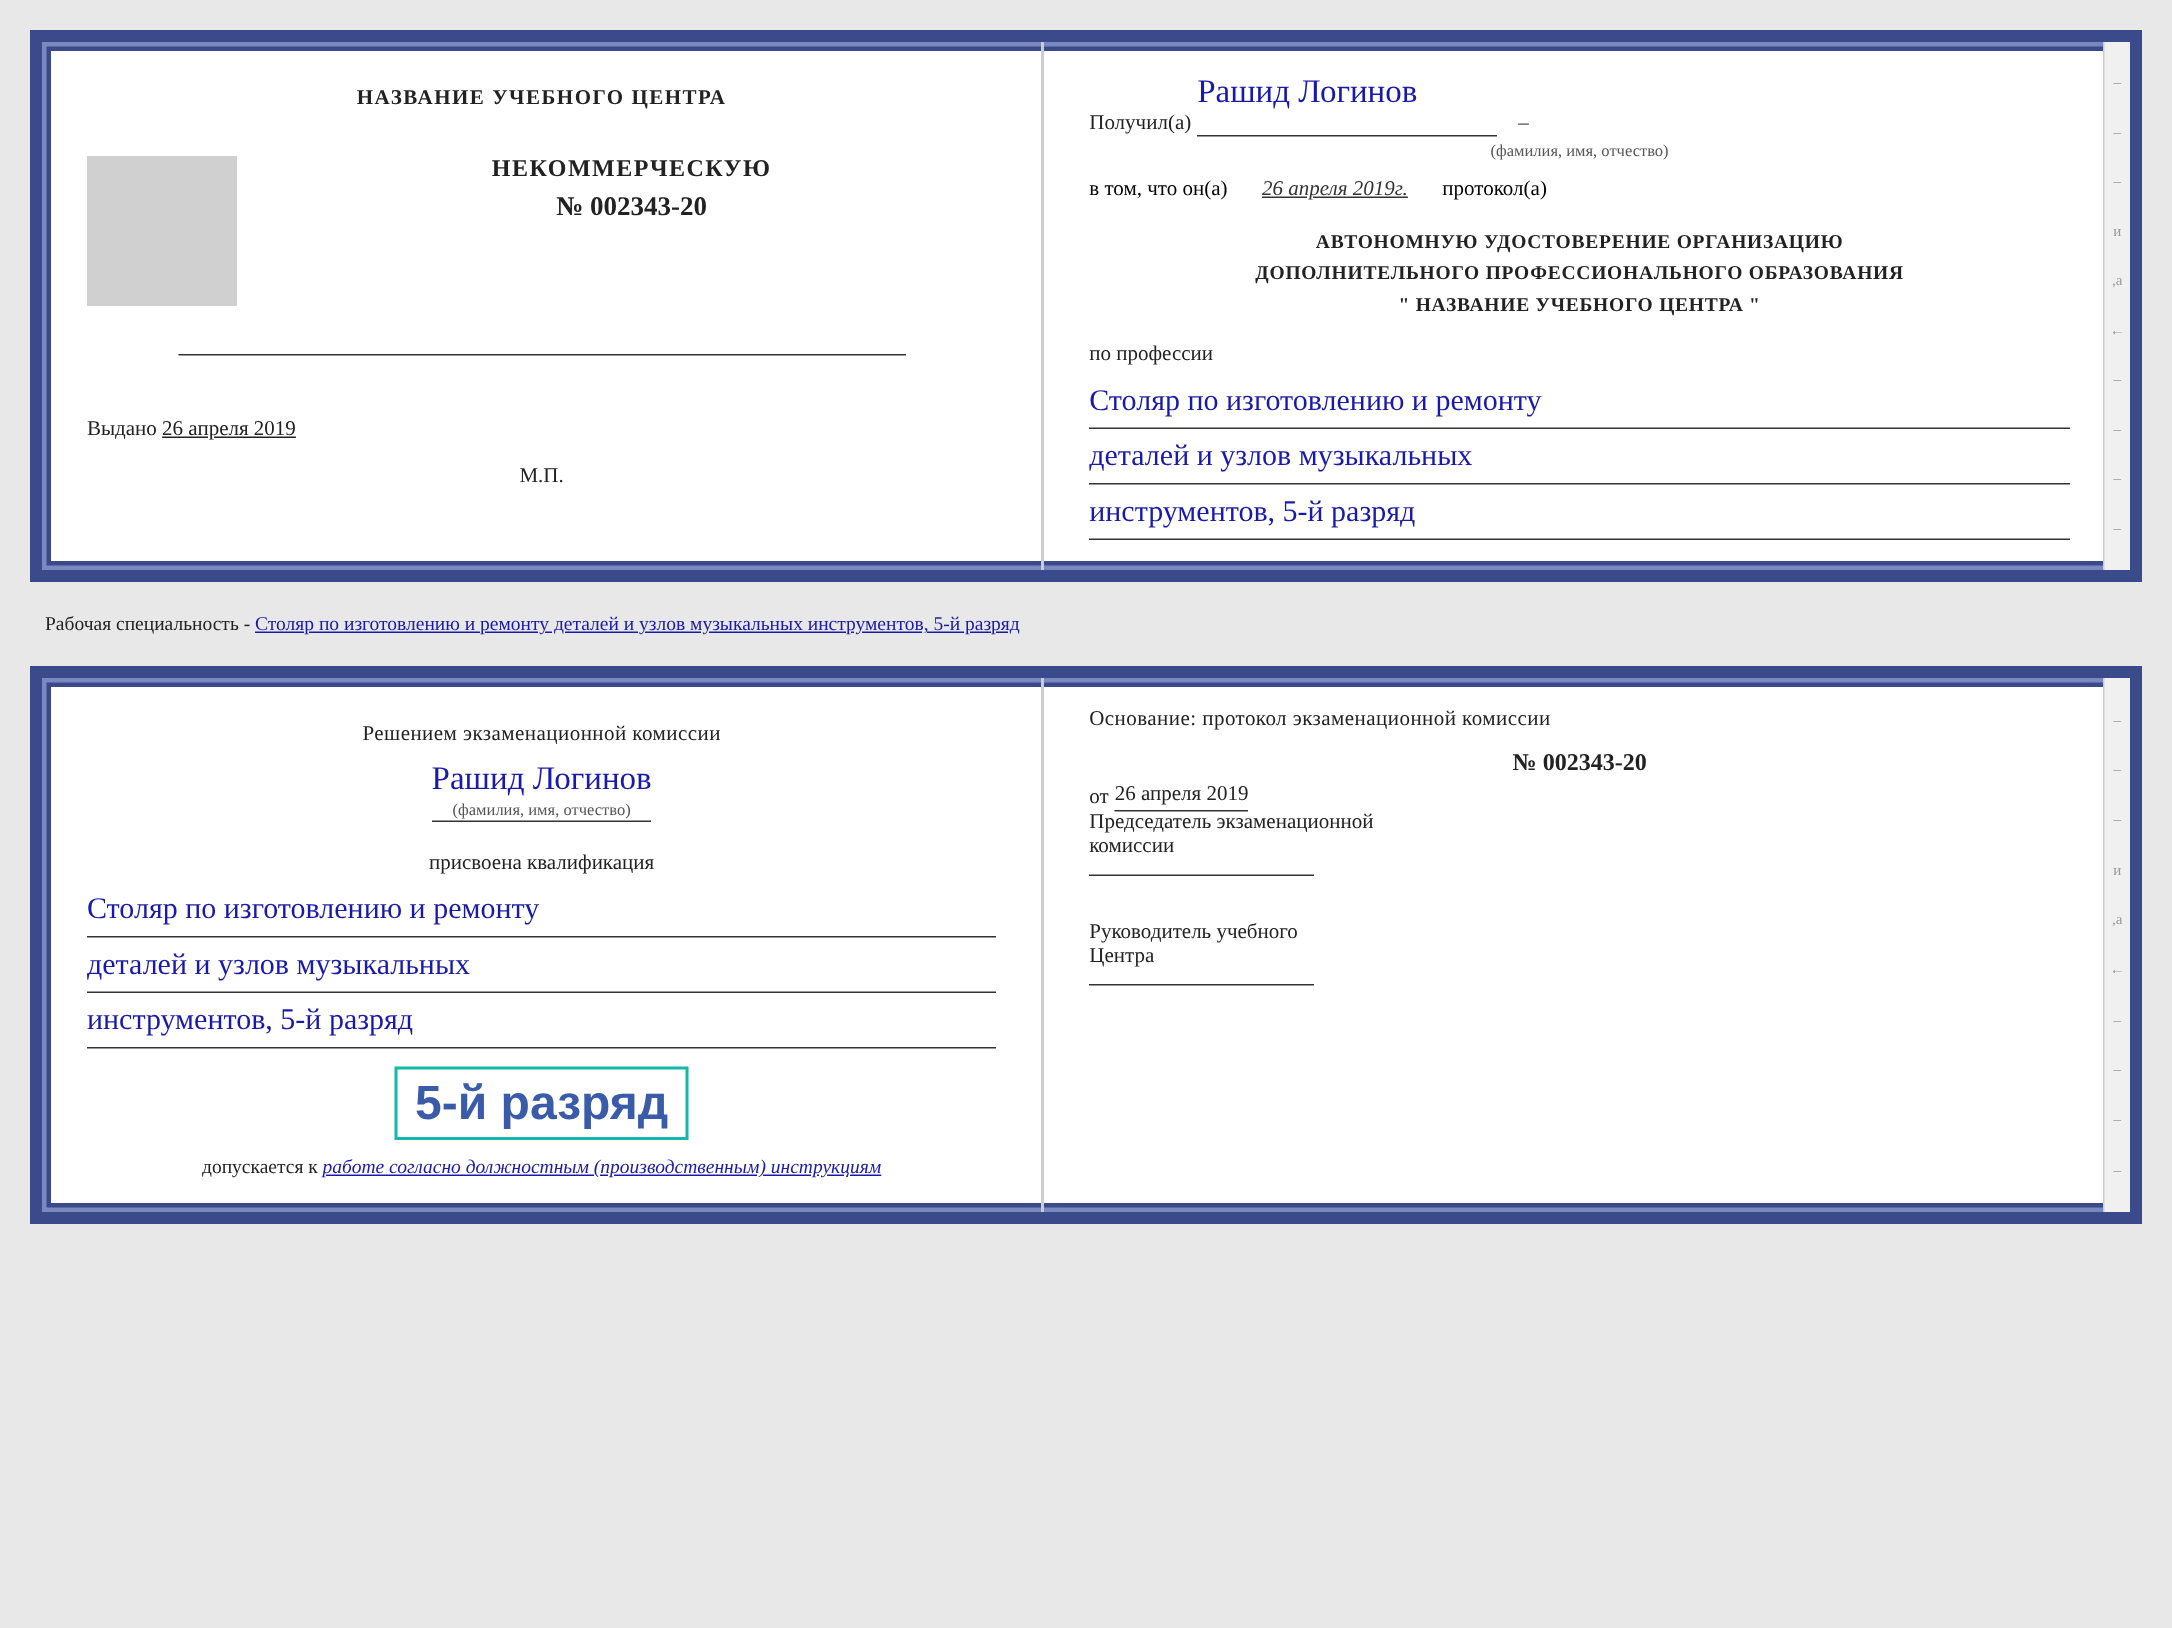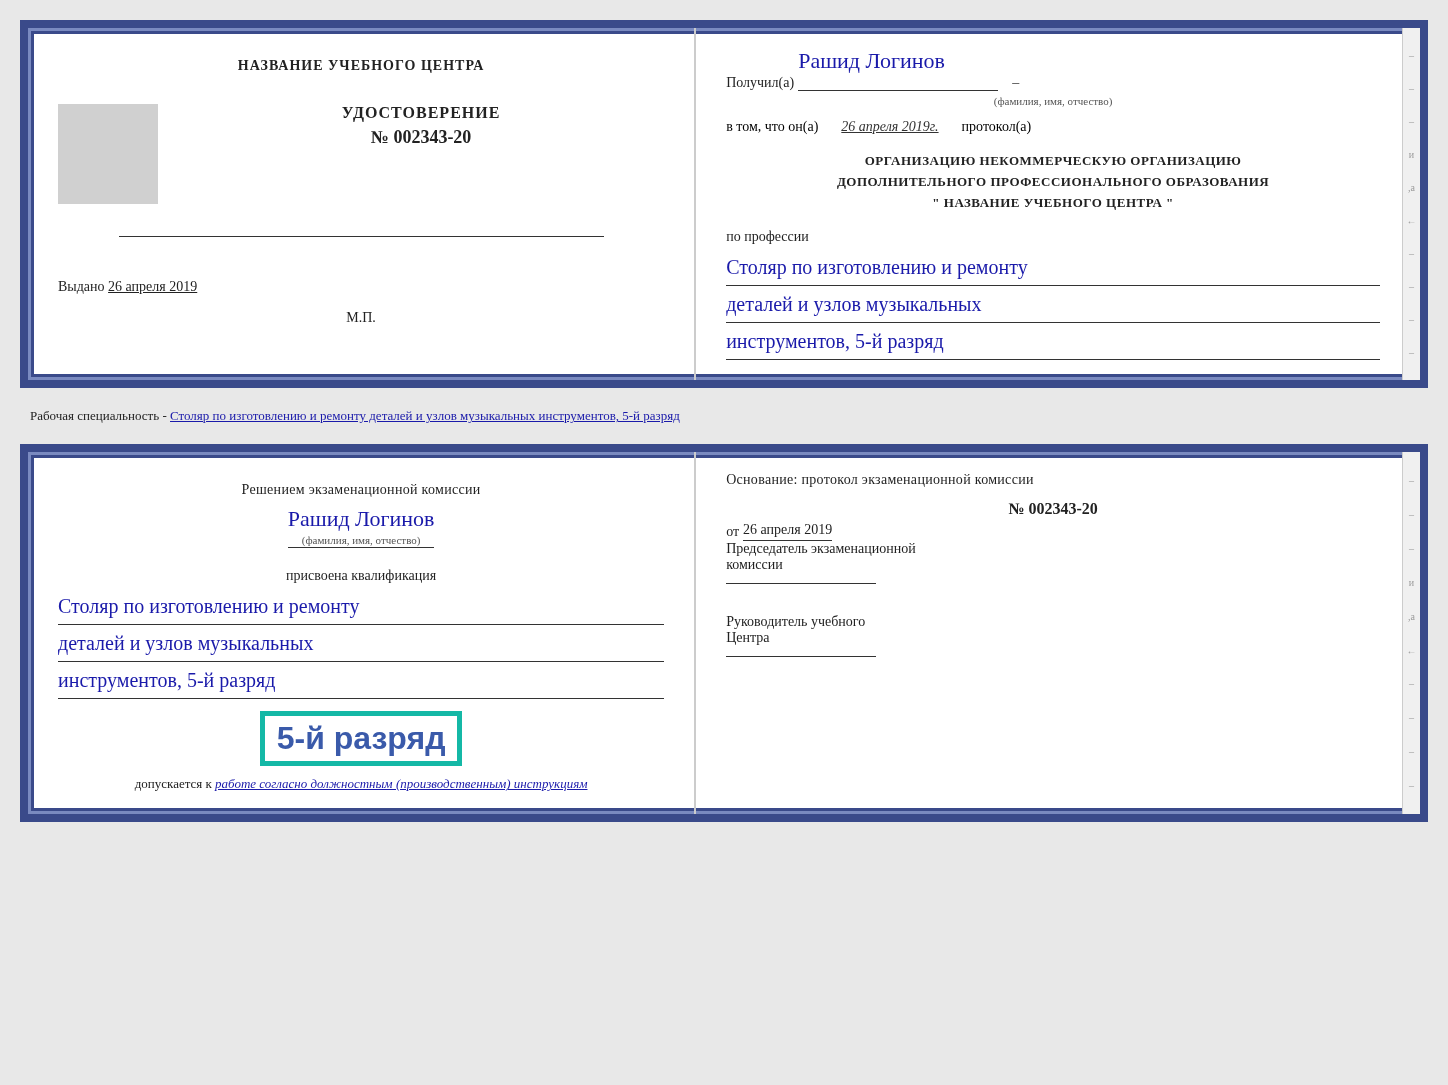"УДОСТОВЕРЕНИЕ" div.udostoverenie-label { text: УДОСТОВЕРЕНИЕ -> НЕКОММЕРЧЕСКУЮ }
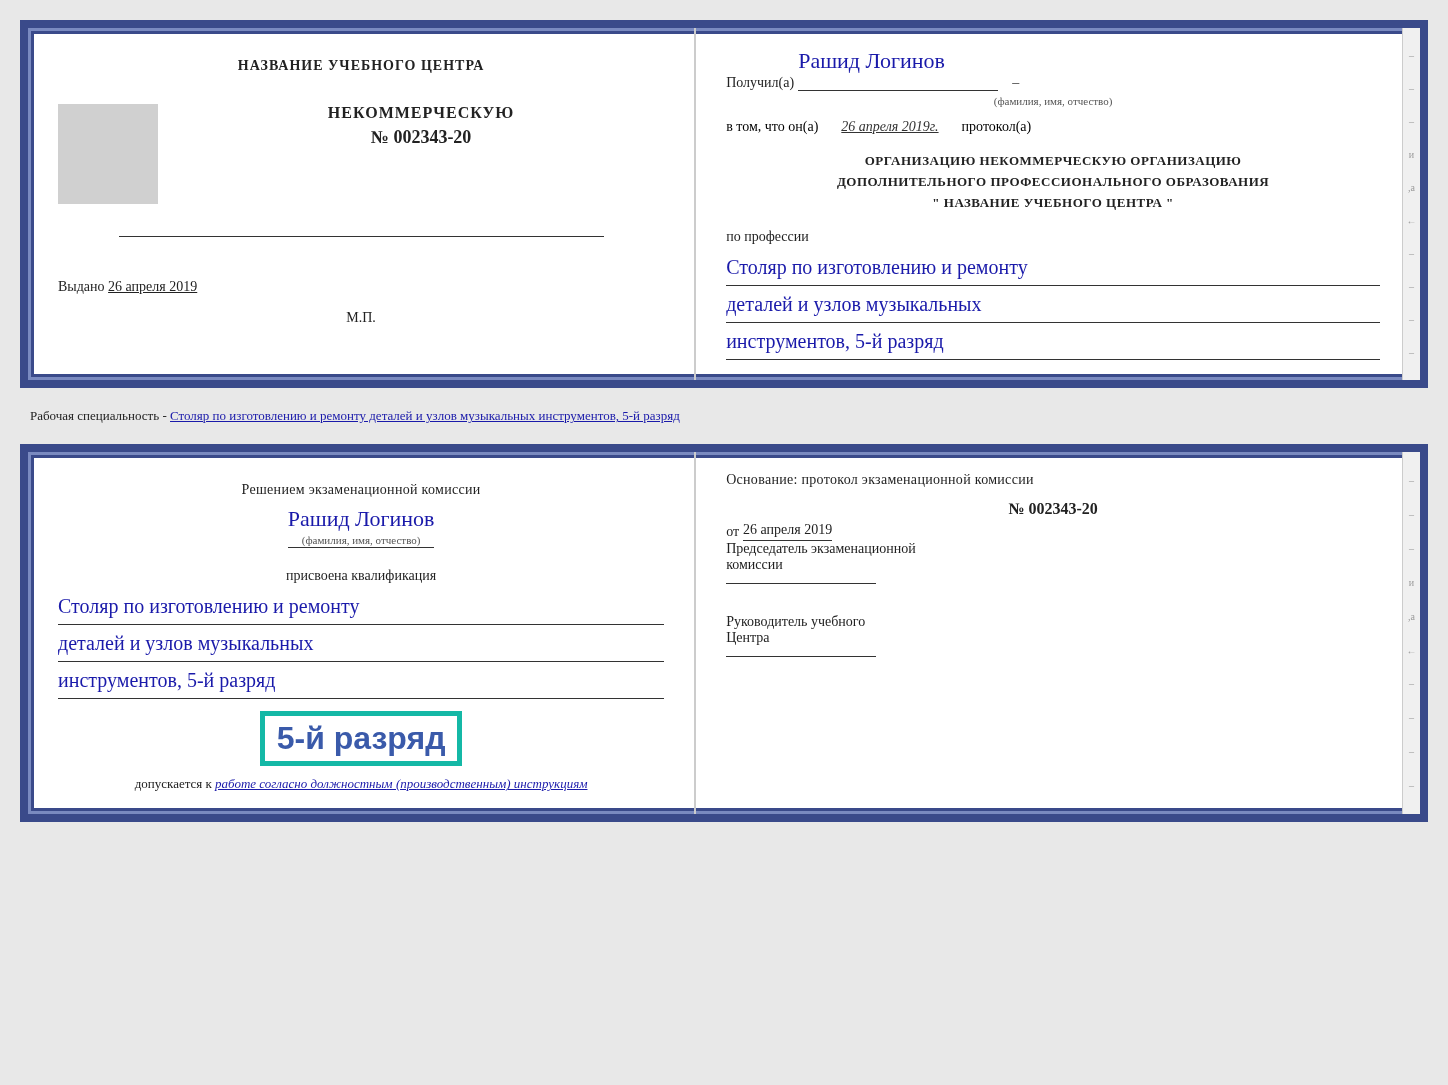"ОРГАНИЗАЦИЮ НЕКОММЕРЧЕСКУЮ ОРГАНИЗАЦИЮ" div { text: ОРГАНИЗАЦИЮ НЕКОММЕРЧЕСКУЮ -> АВТОНОМНУЮ УДОСТОВЕРЕНИЕ }
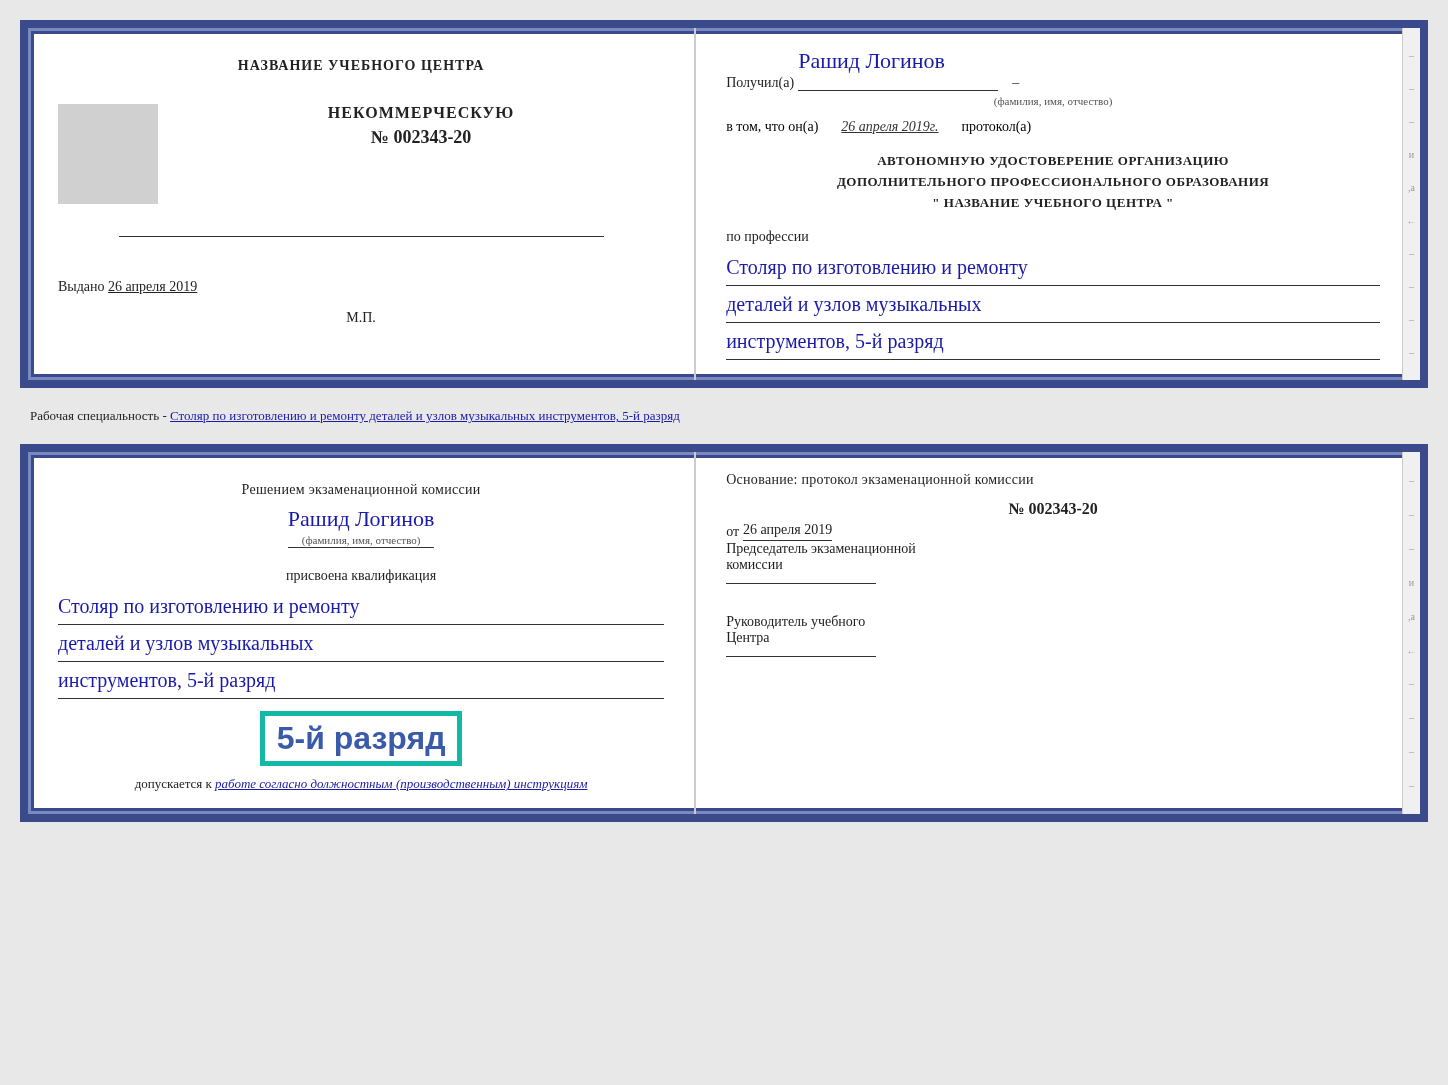"5-й разряд" .razryad-box { border: 5px solid #14b8a6 -> 2px solid #14b8a6 }
